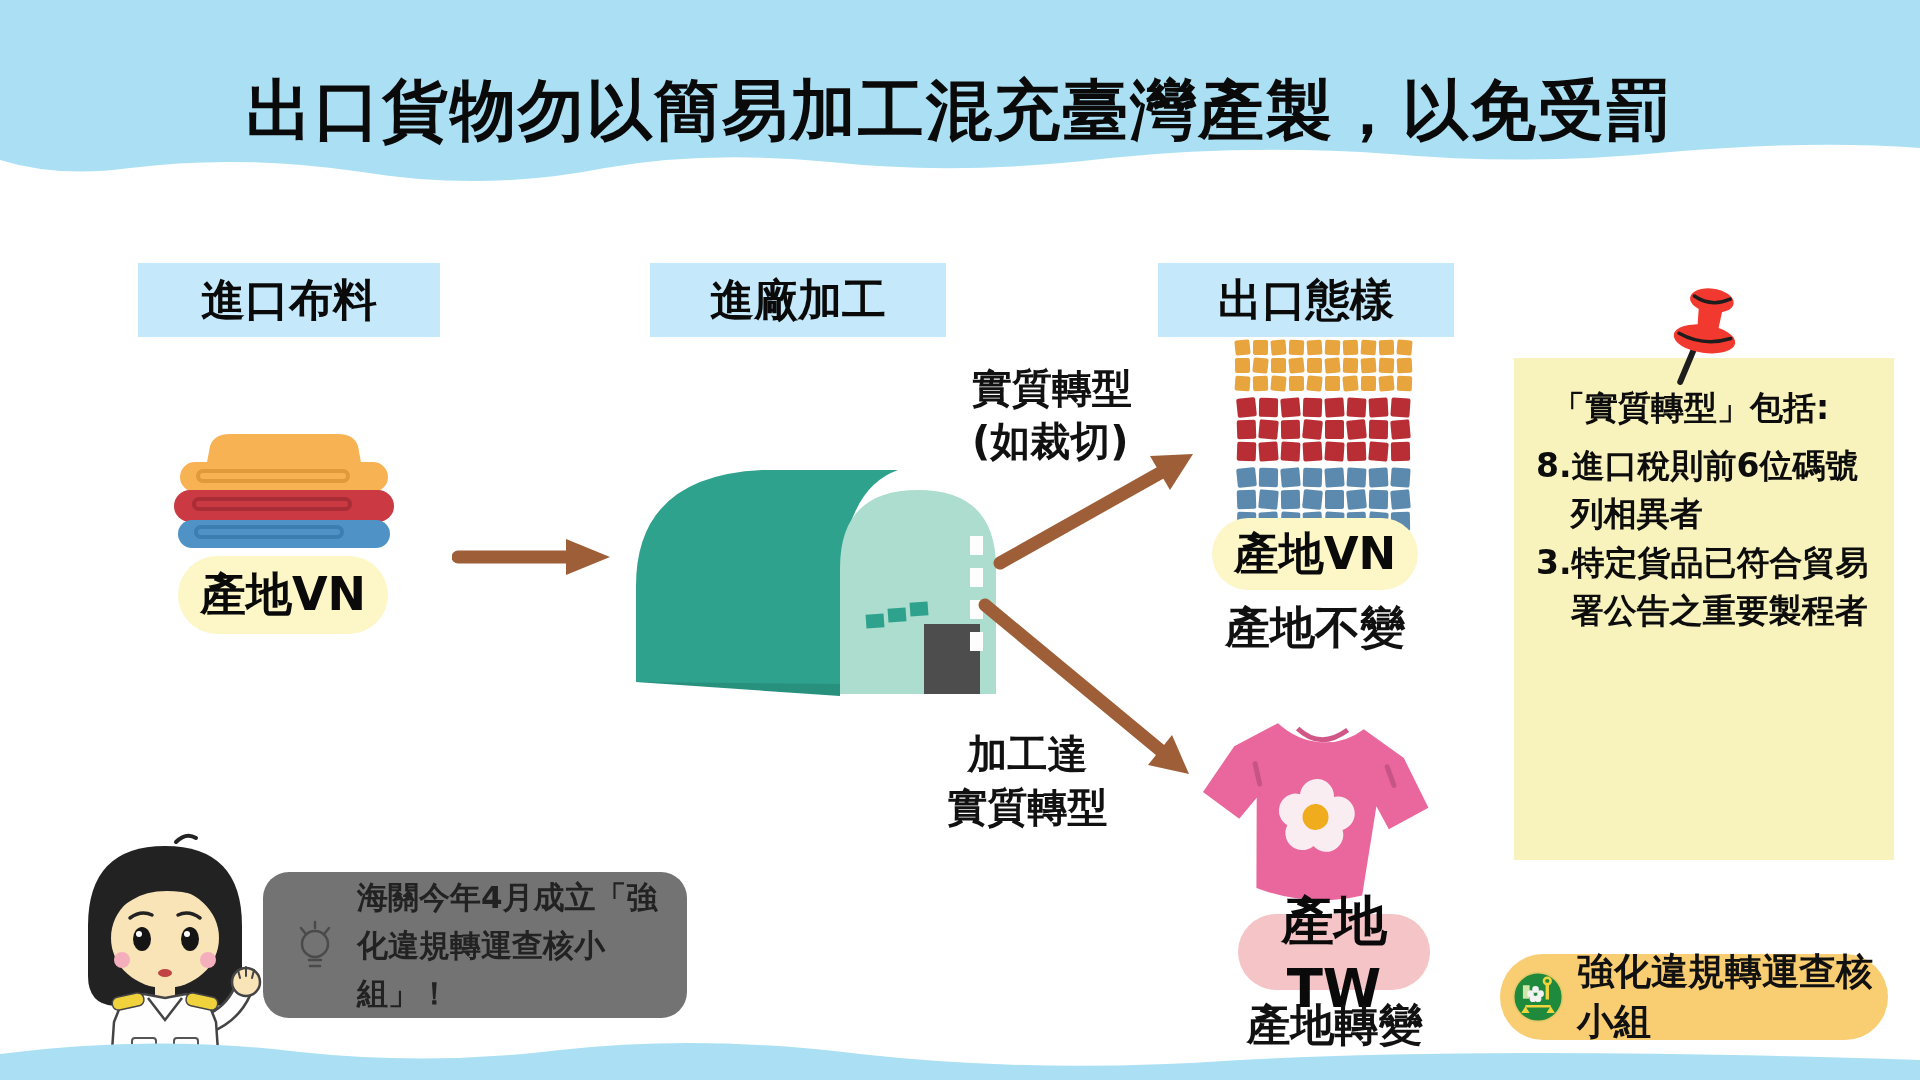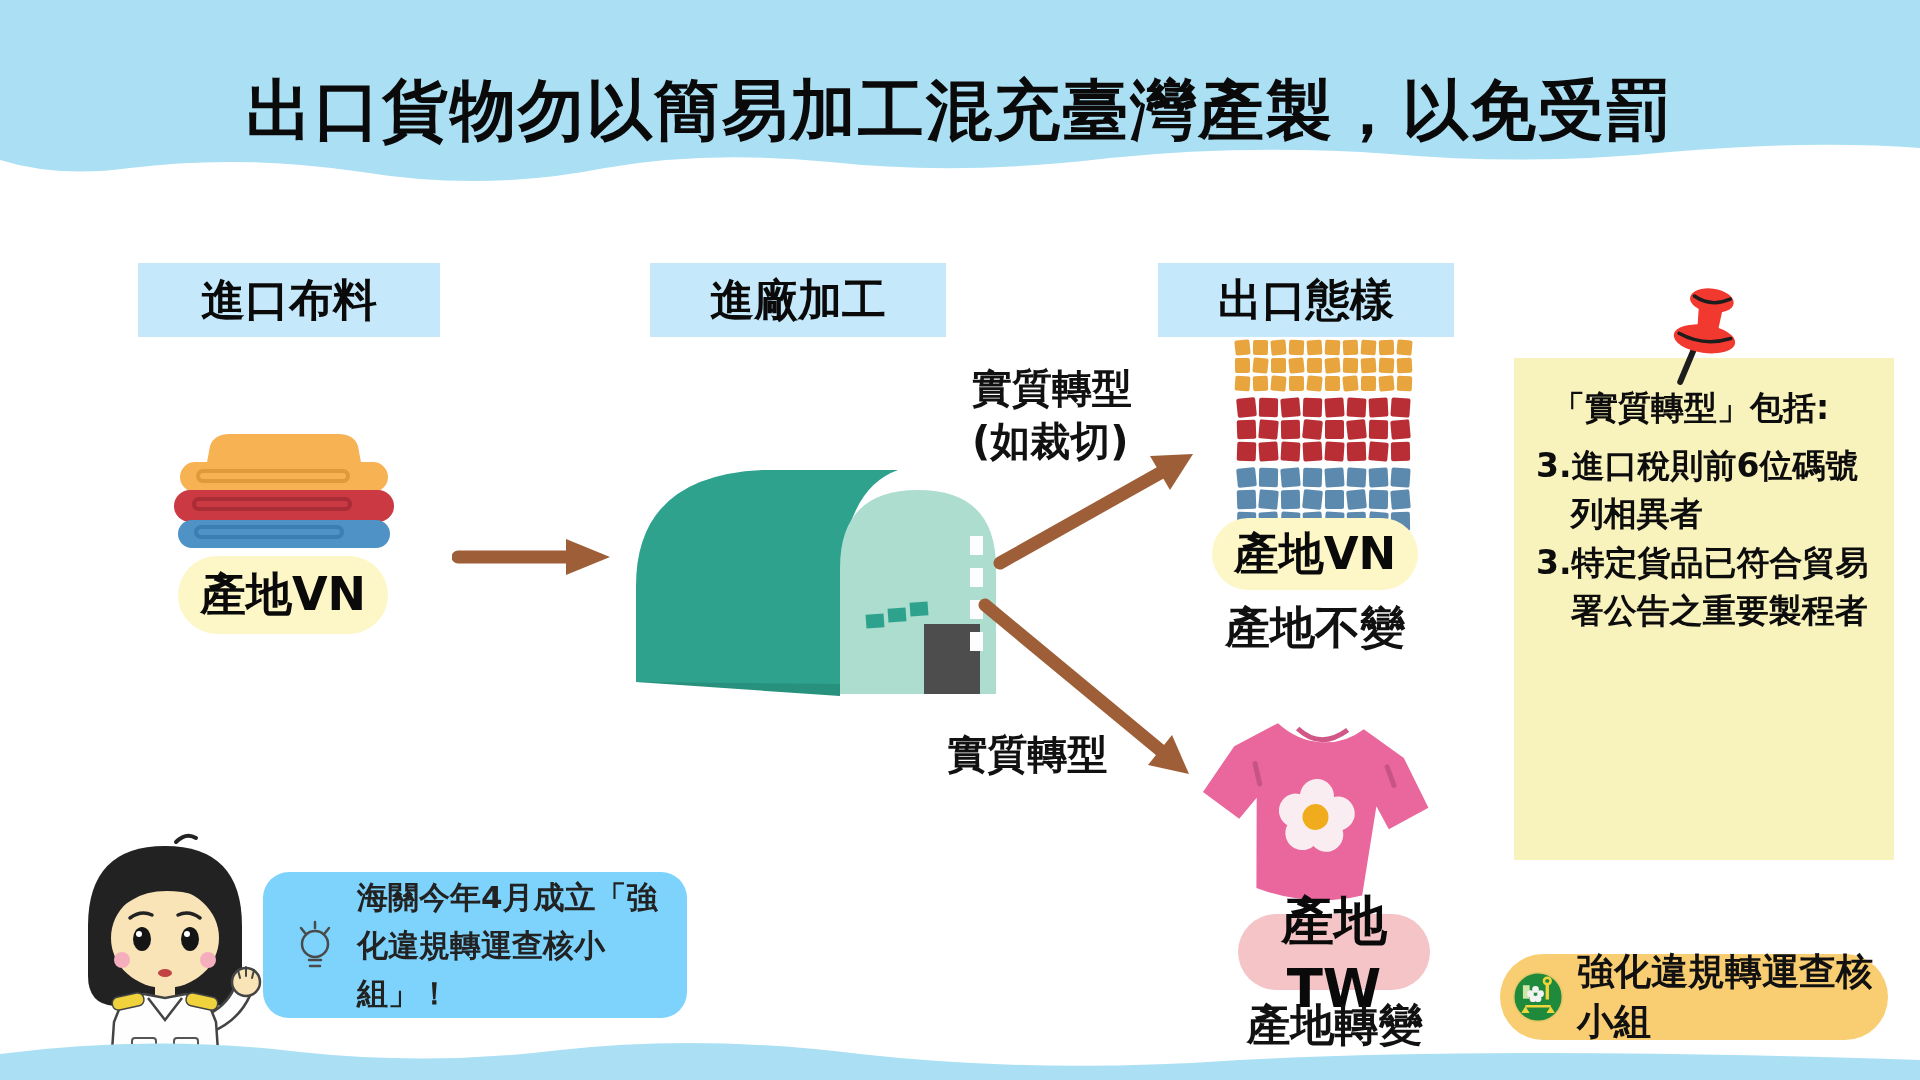"3.進口稅則前6位碼號列相異者" div.note-item { text: 3 -> 8 }
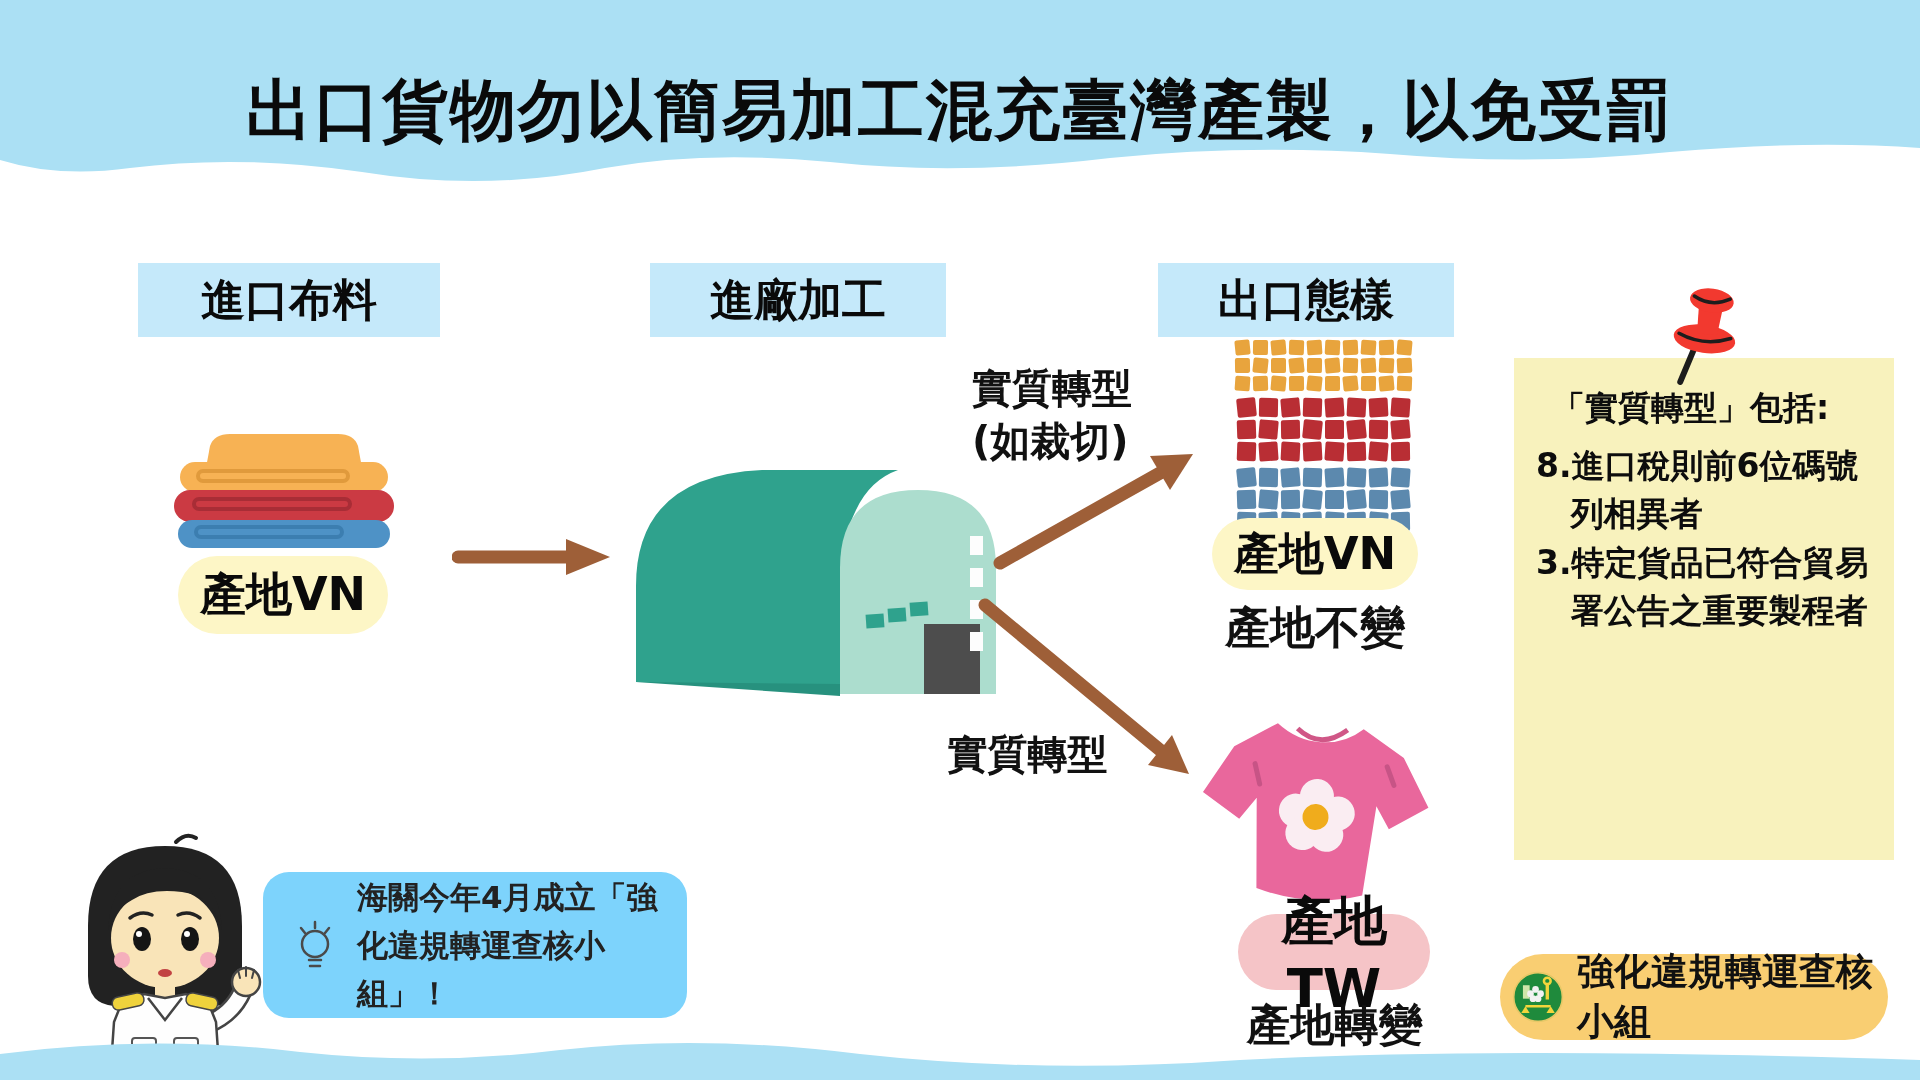"加工達" div { html: none -> <div>加工達</div> }
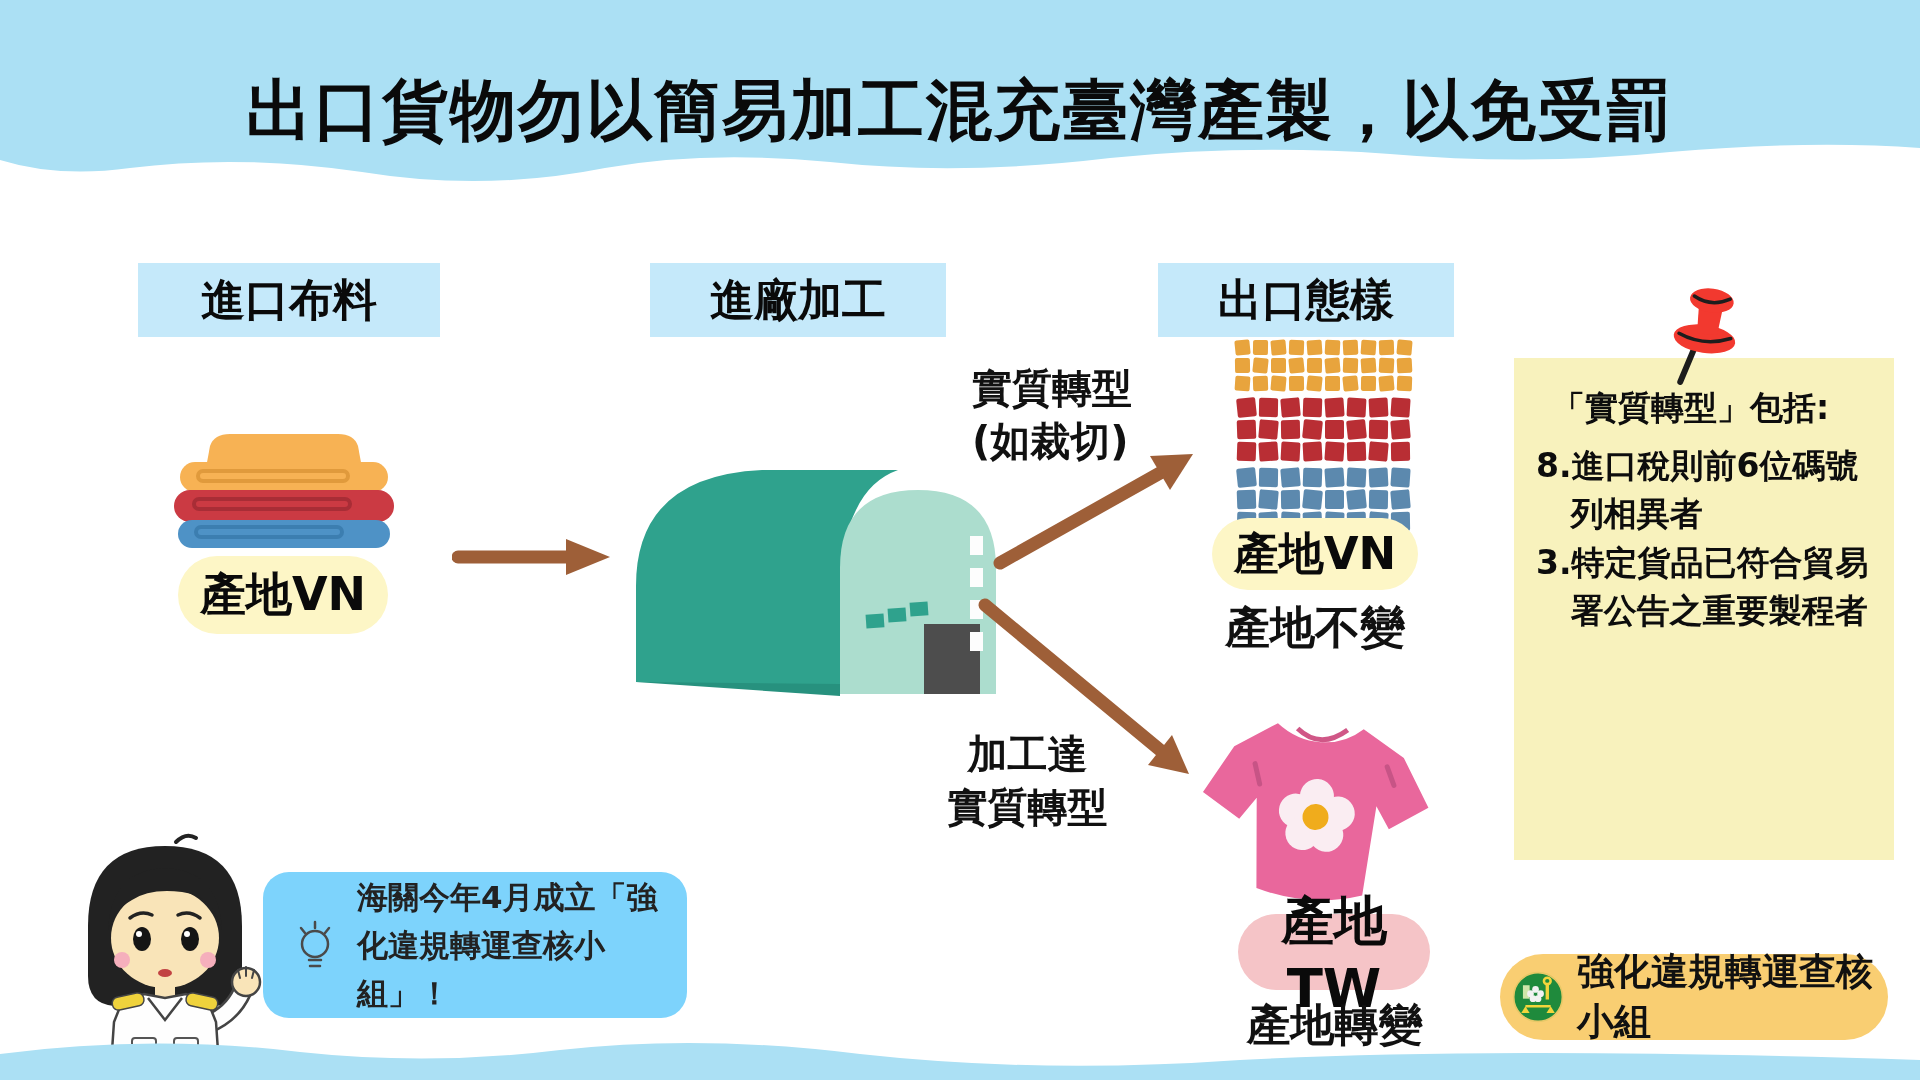"海關今年4月成立「強化違規轉運查核小組」！" #speech-box { background: #7dd3fc -> #737373 }
